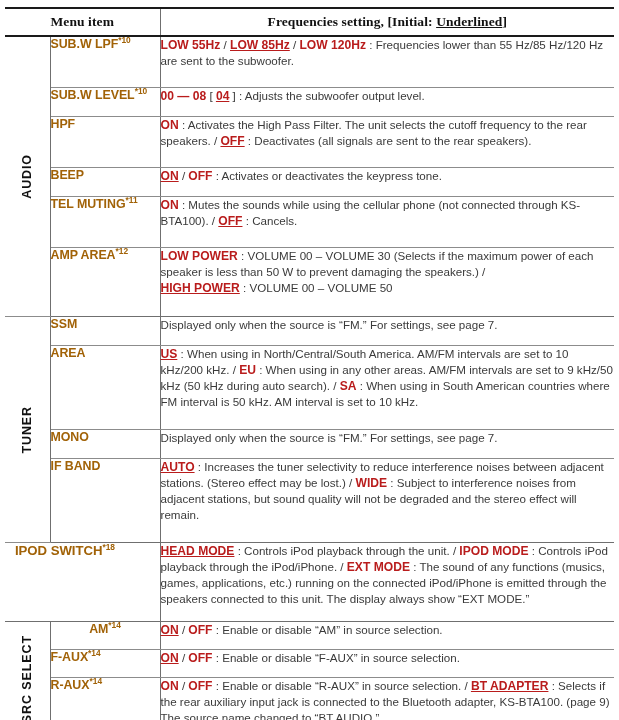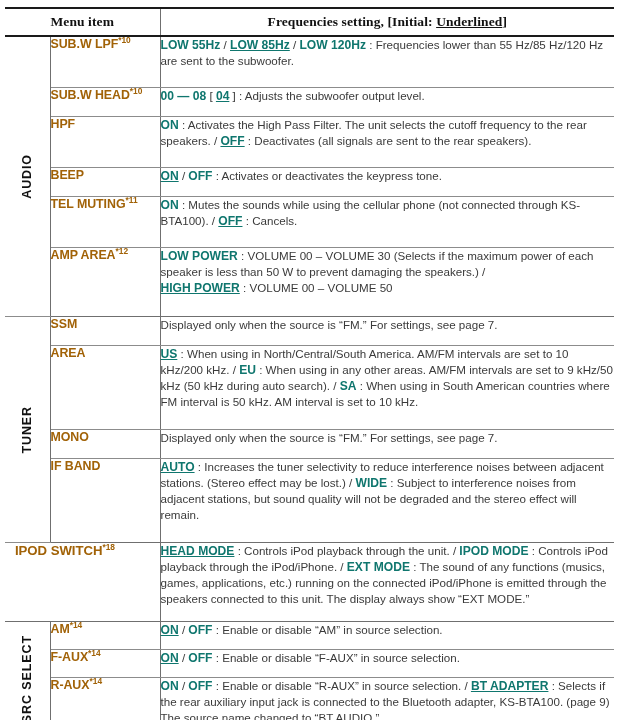"LOW 55Hz" .setting b { color: #0f766e -> #b91c1c }
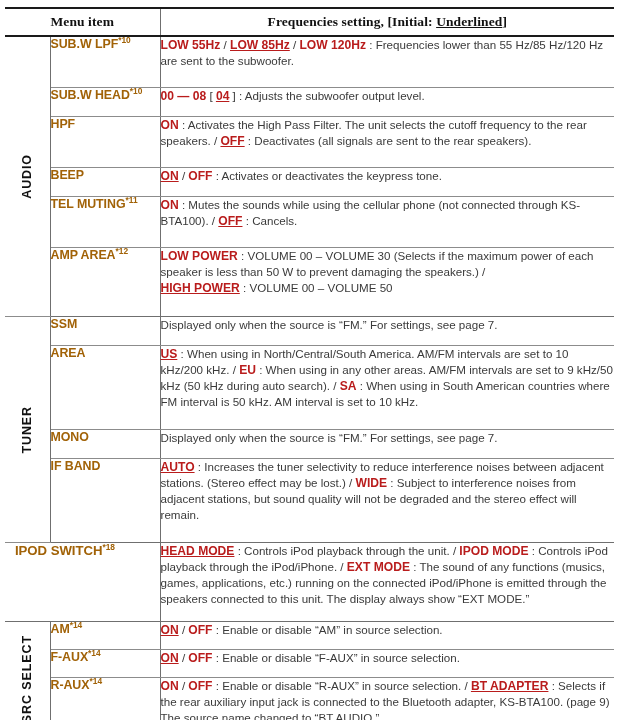"SUB.W HEAD" span { text: HEAD -> LEVEL }
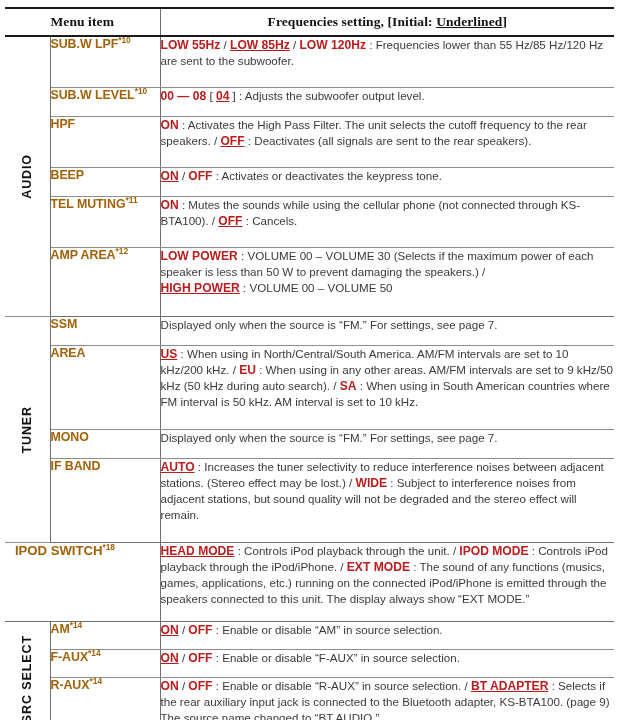"AM*14" td.item { text-align: none -> center }
